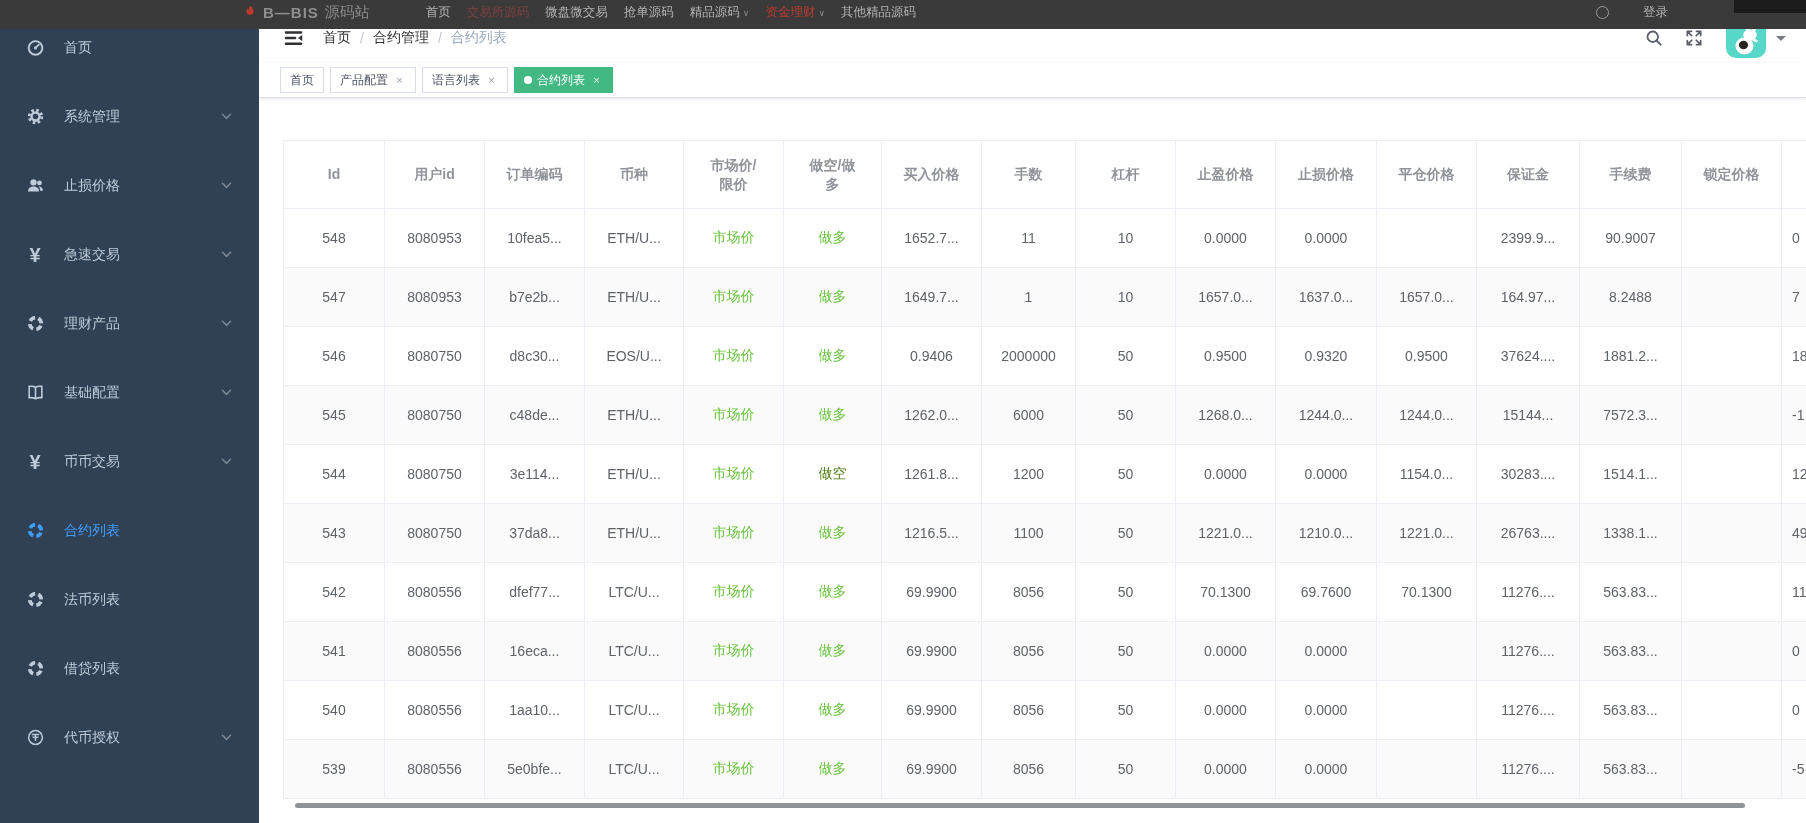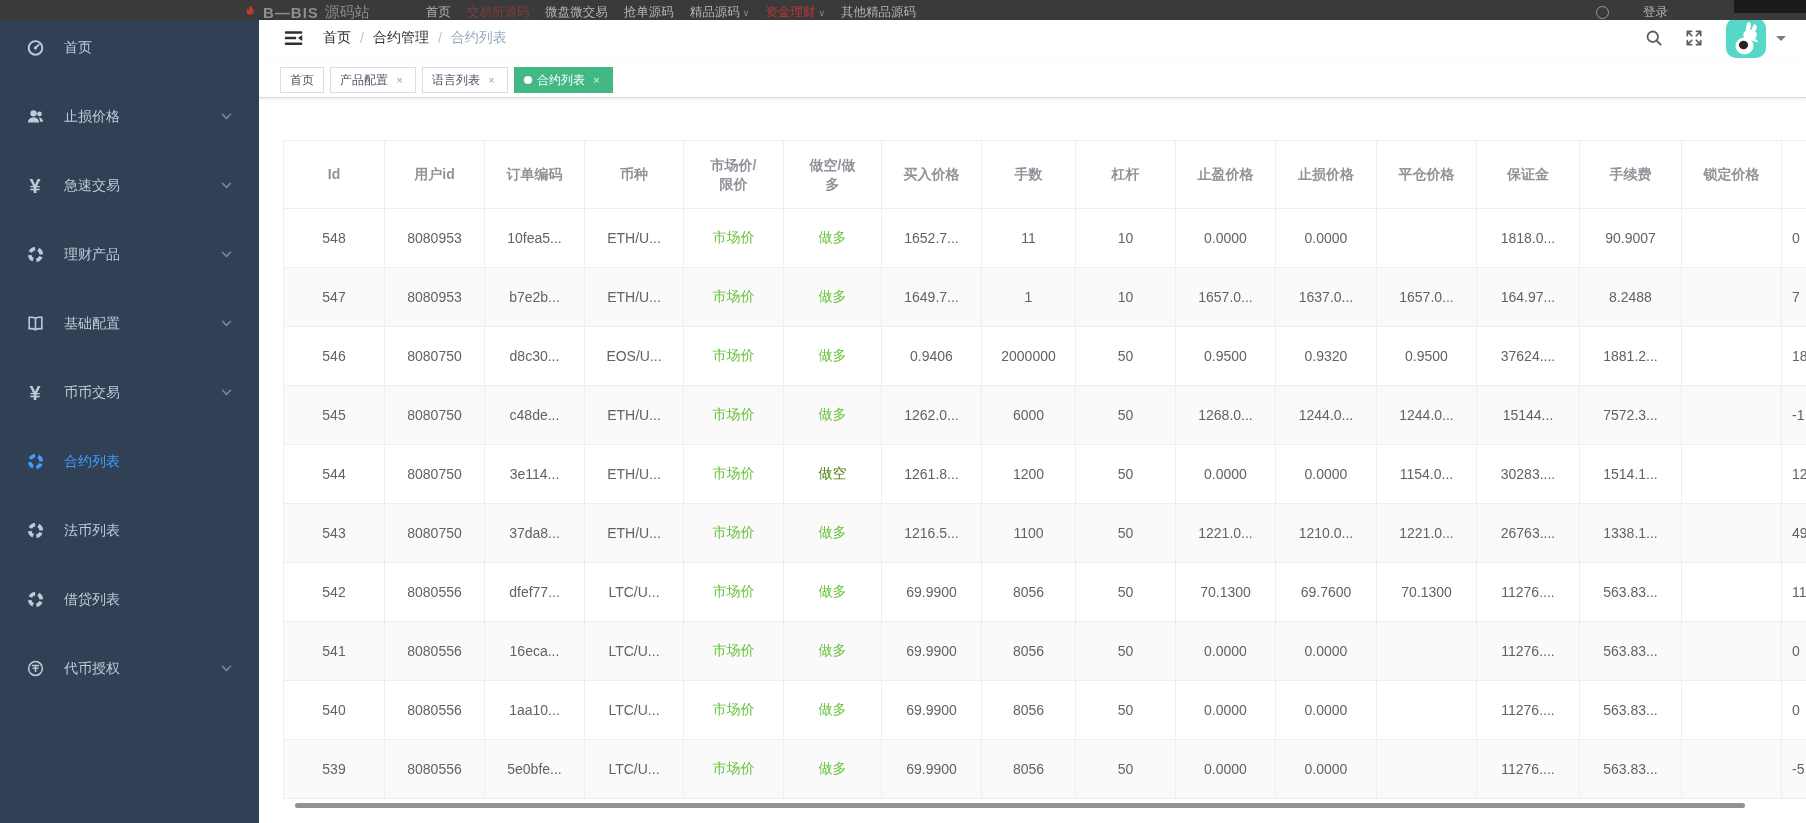"B—BIS" .banner { height: 20px -> 29px }
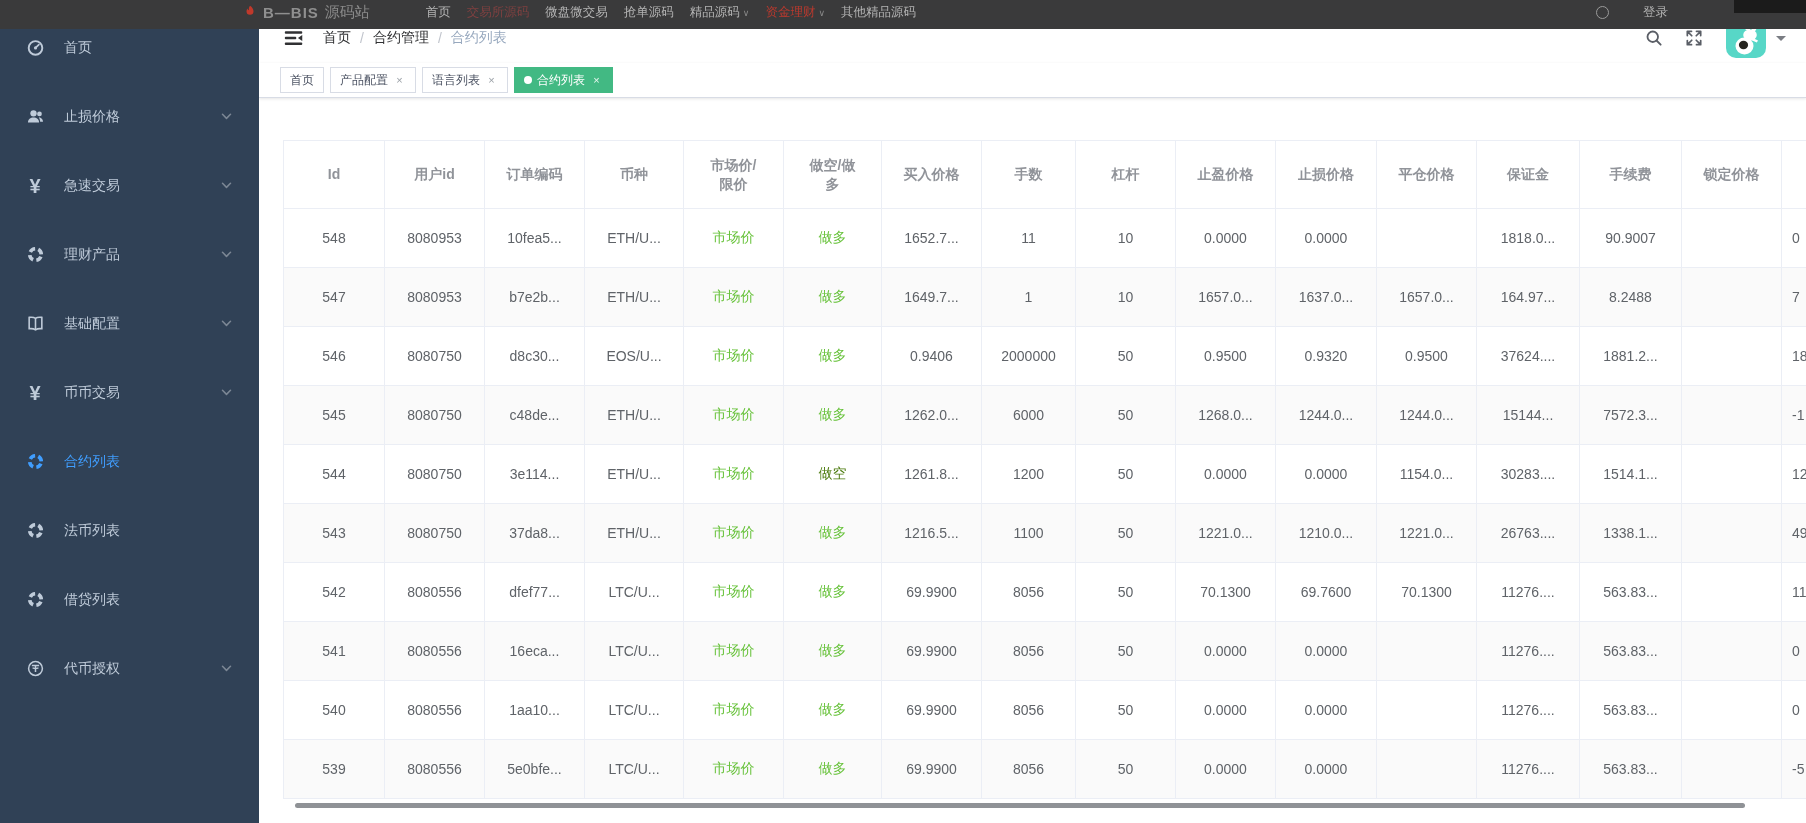"系统管理" div.s-item { html: none -> <div> <span> <svg> <circle></circle> <circle></circle> </svg> </span> <span>系统管理</span> <span><svg> <path></path> </svg></span> </div> }
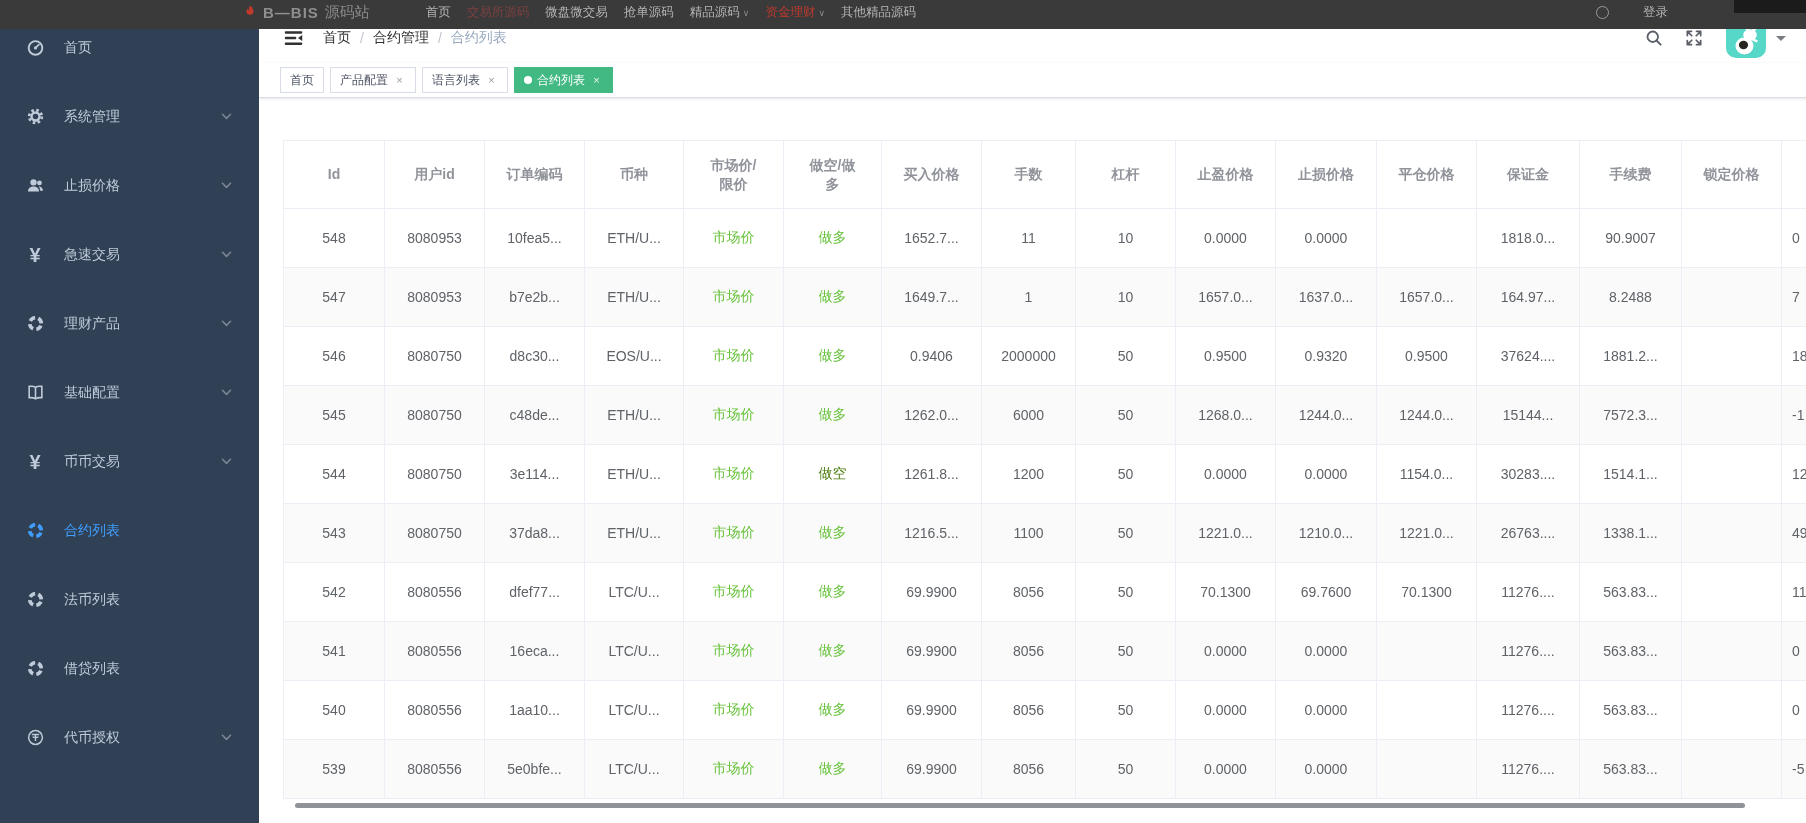"1818.0..." td { text: 1818.0 -> 2399.9 }
